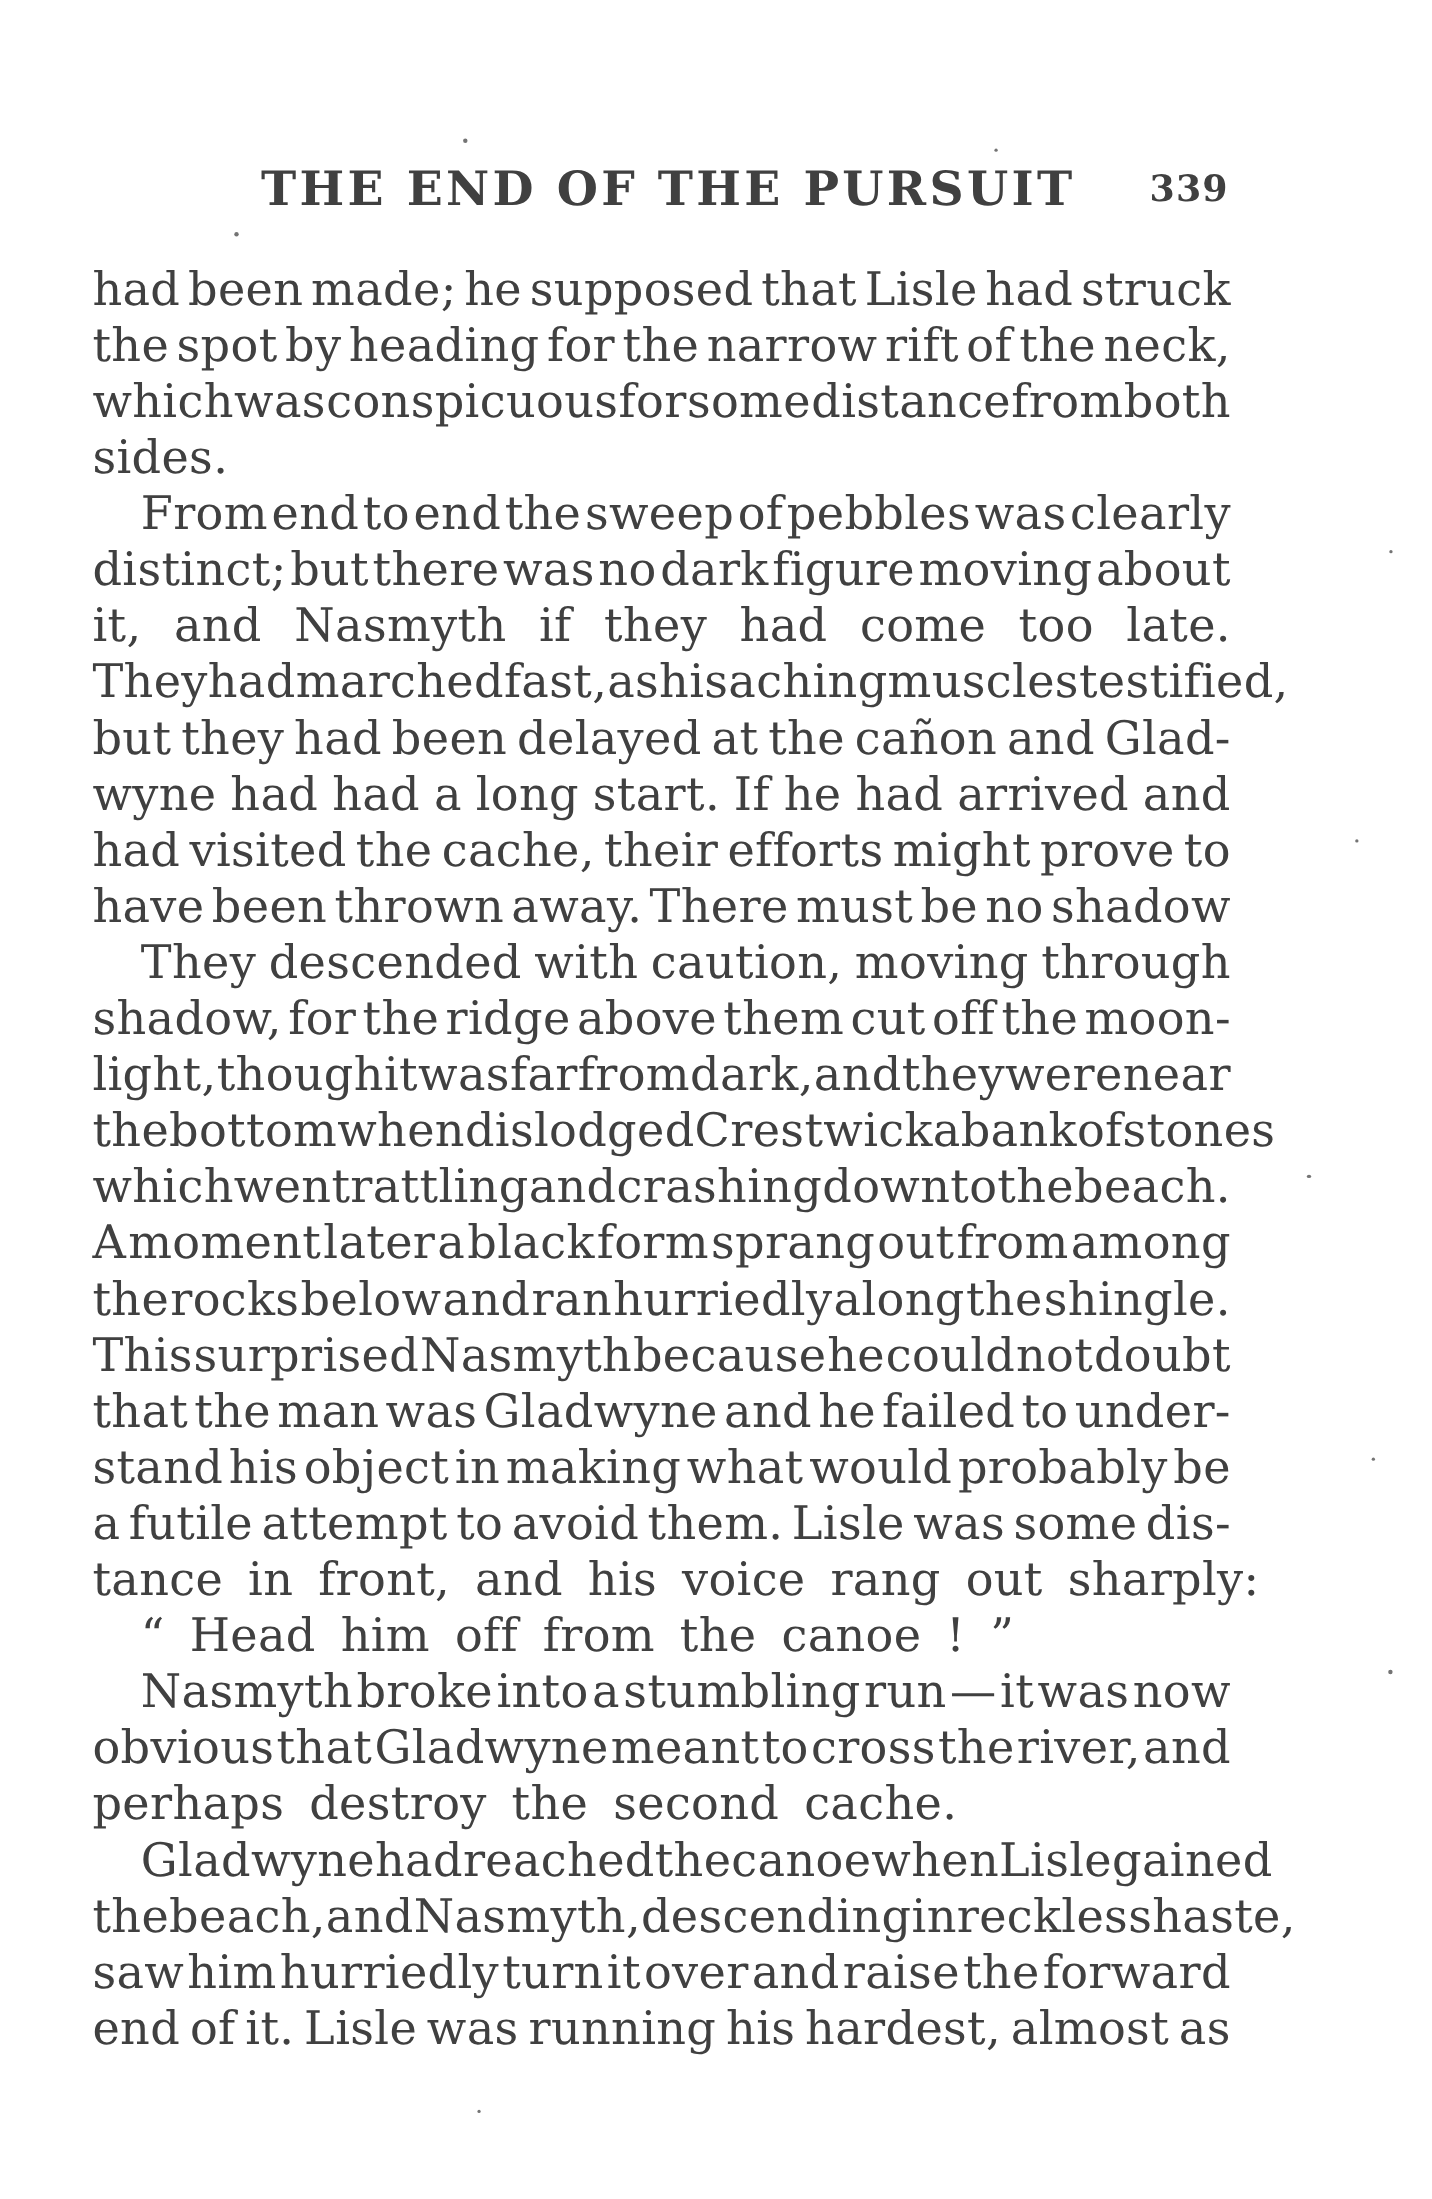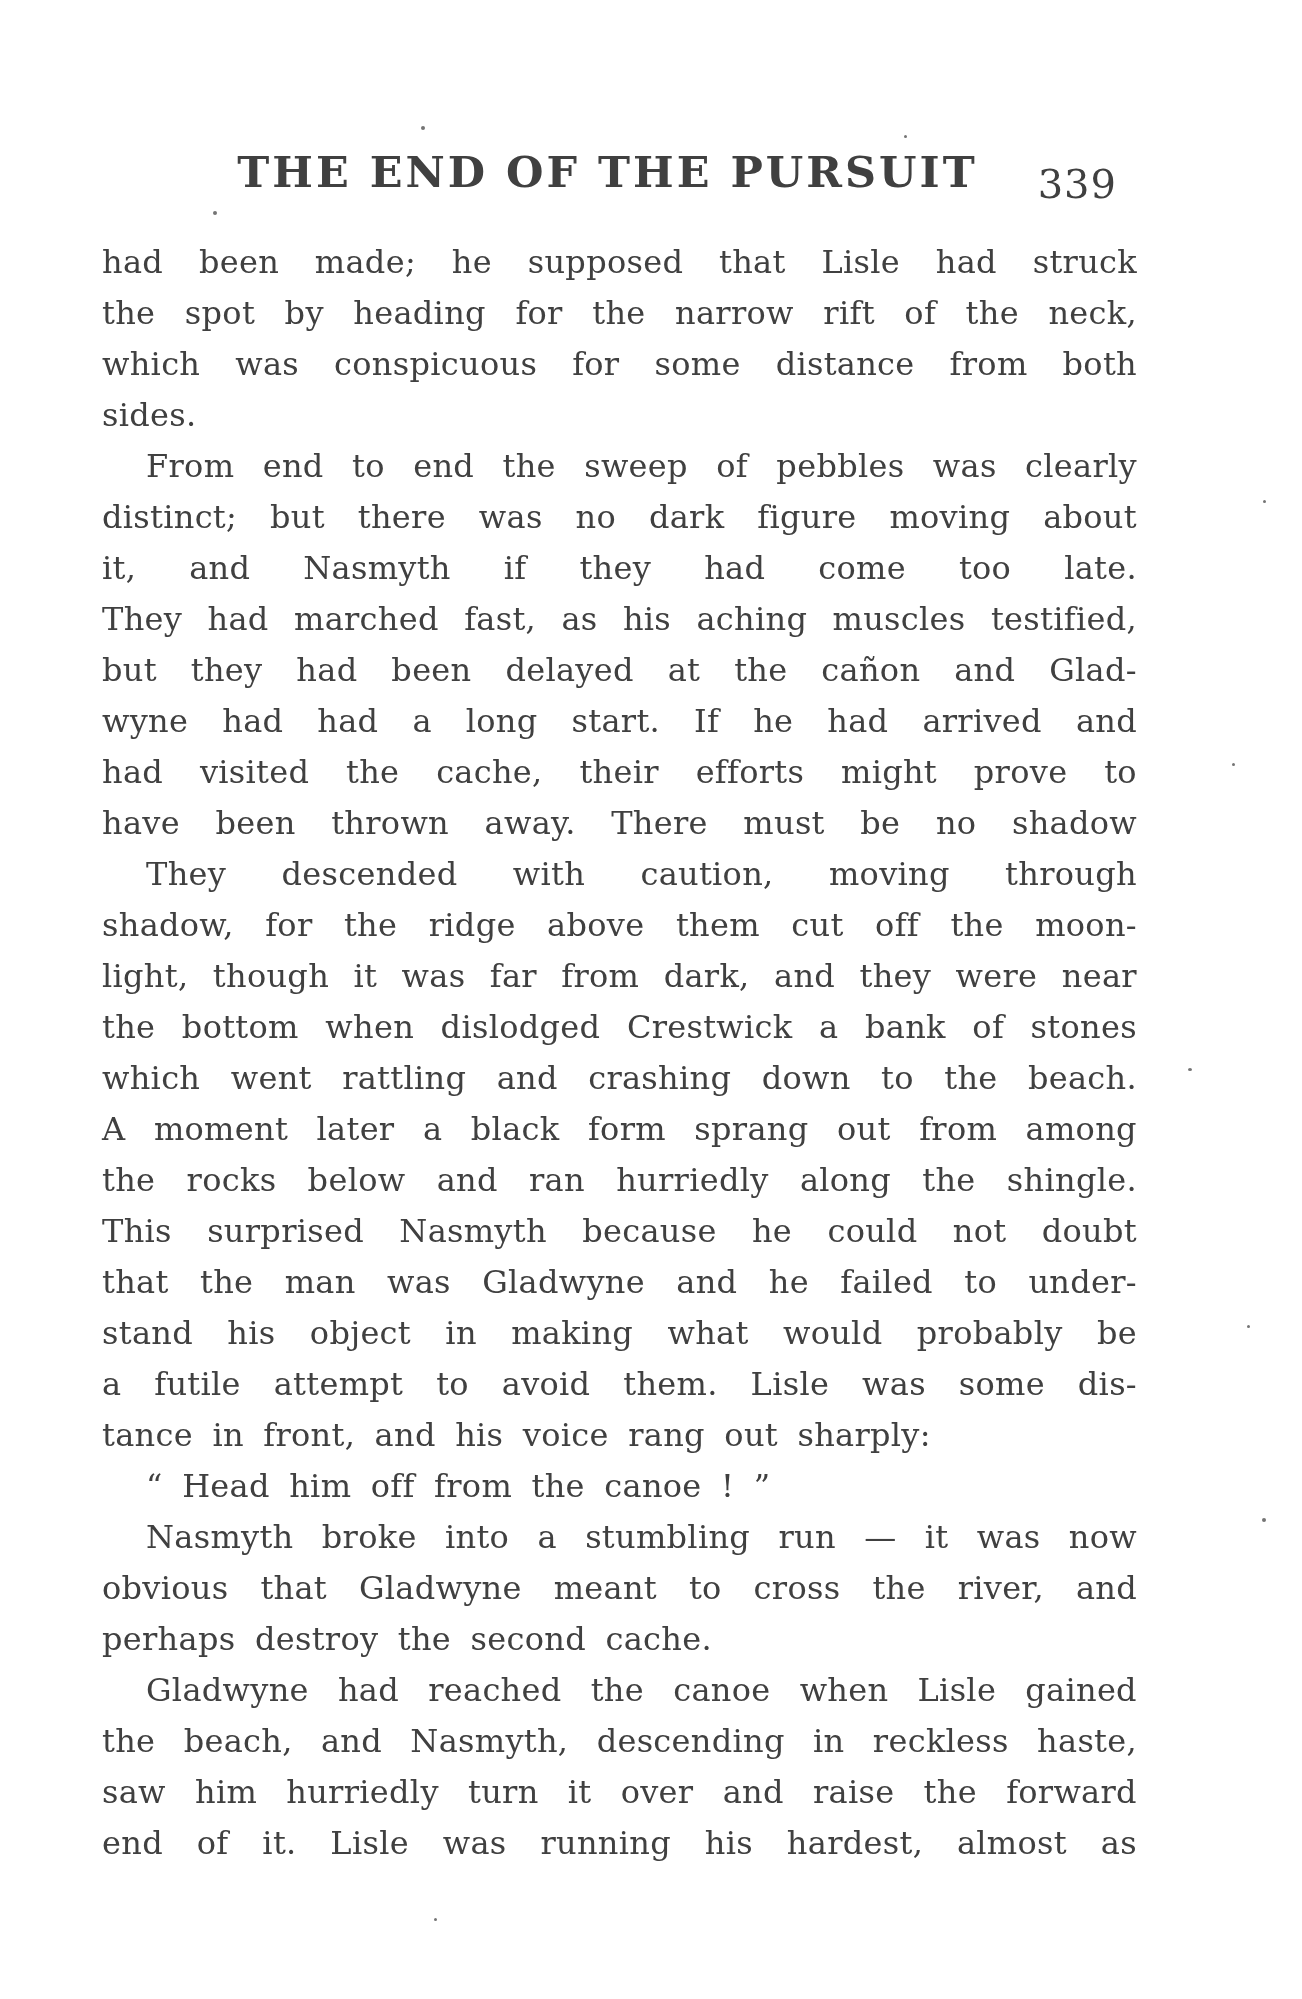"339" .folio { font-size: 40px -> 33px; font-weight: 400 -> 700; top: 12px -> 0 }
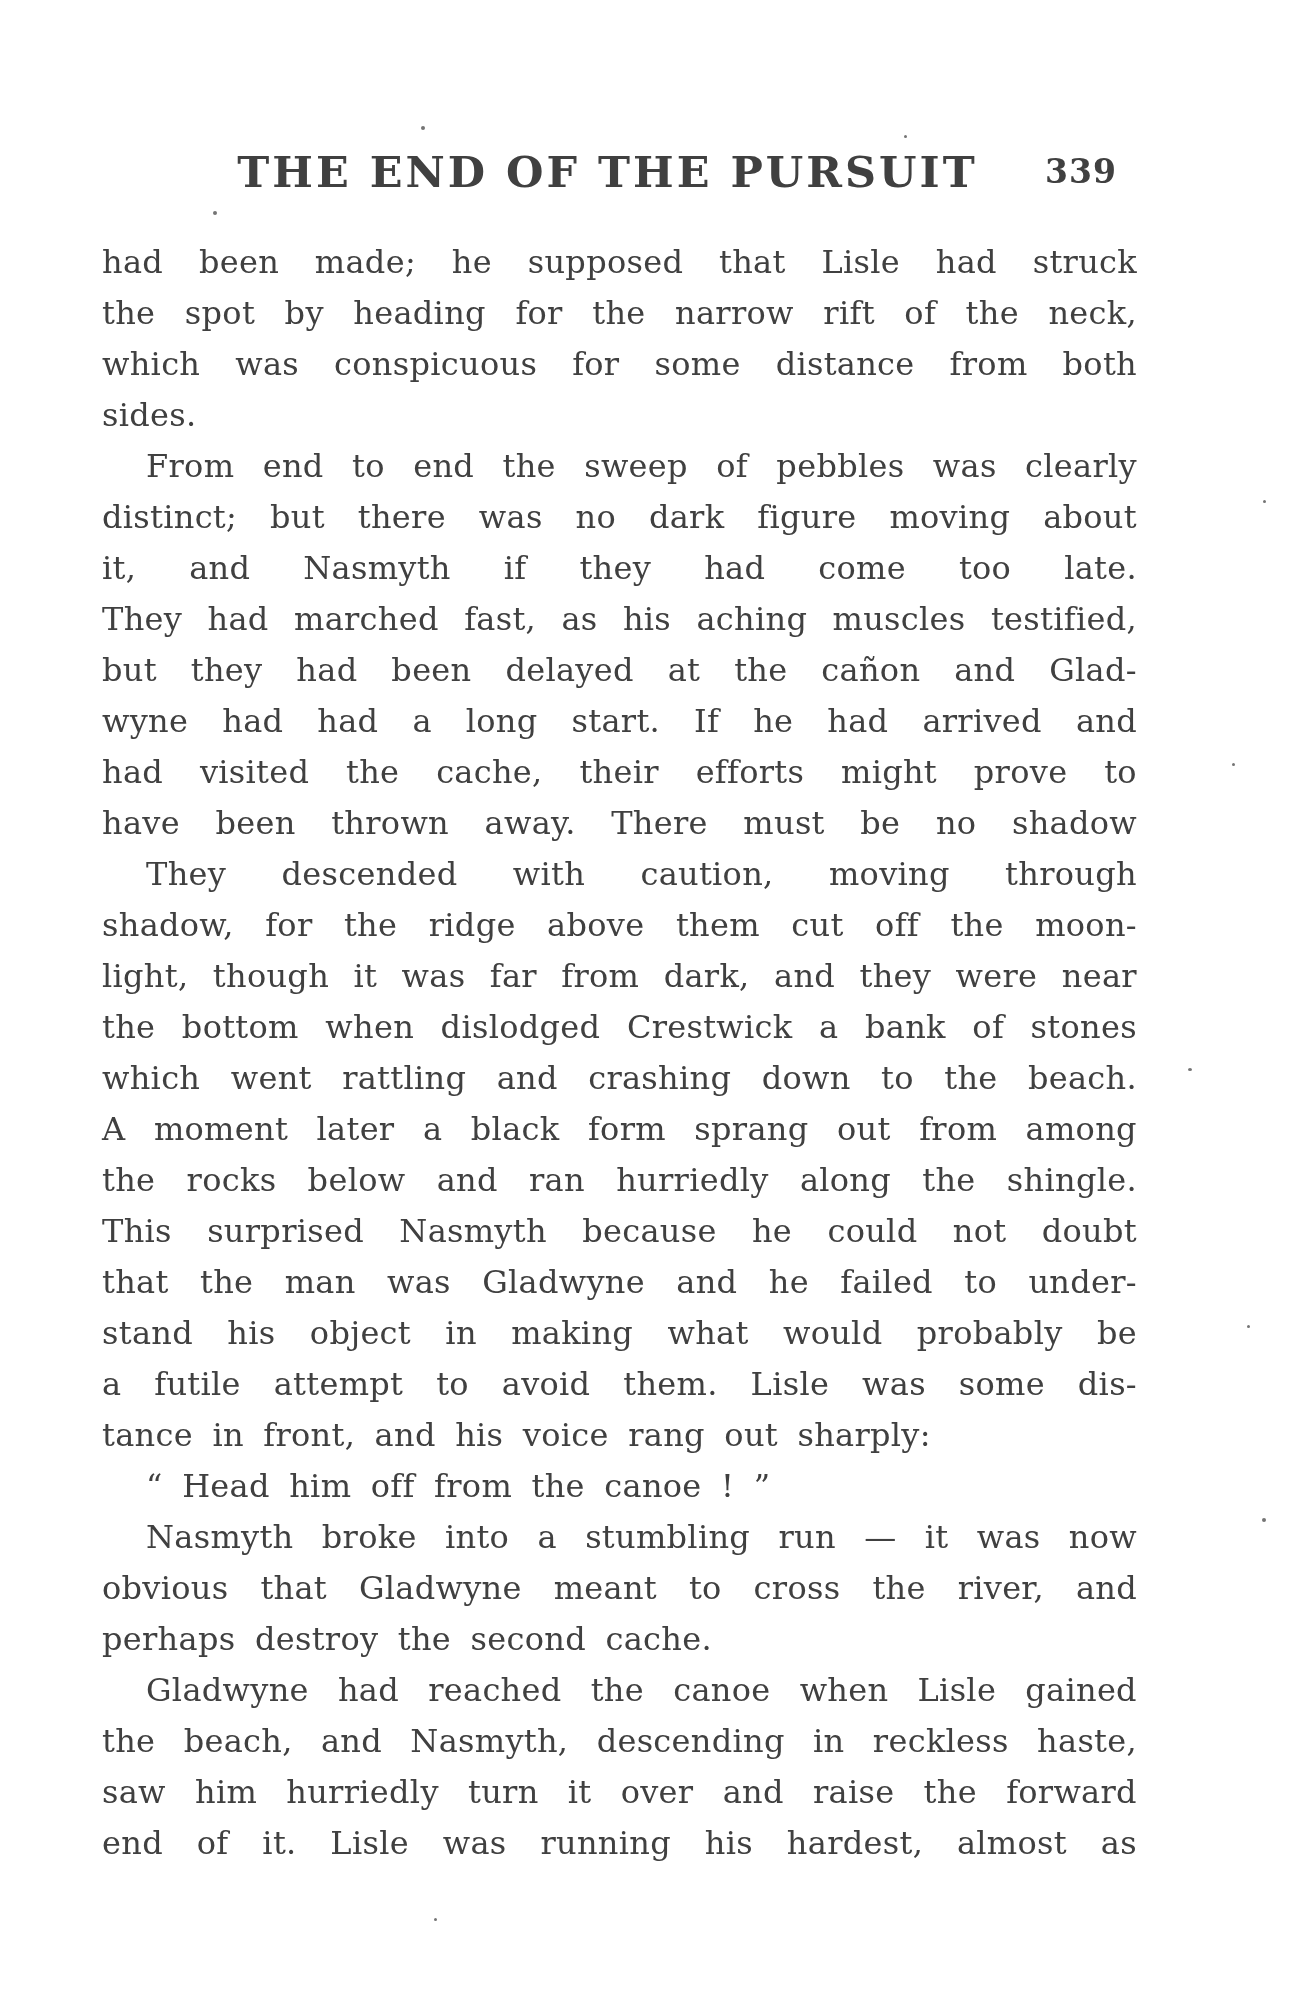"had" .body-text { font-size: 32px -> 42px; left: 102px -> 84px }
